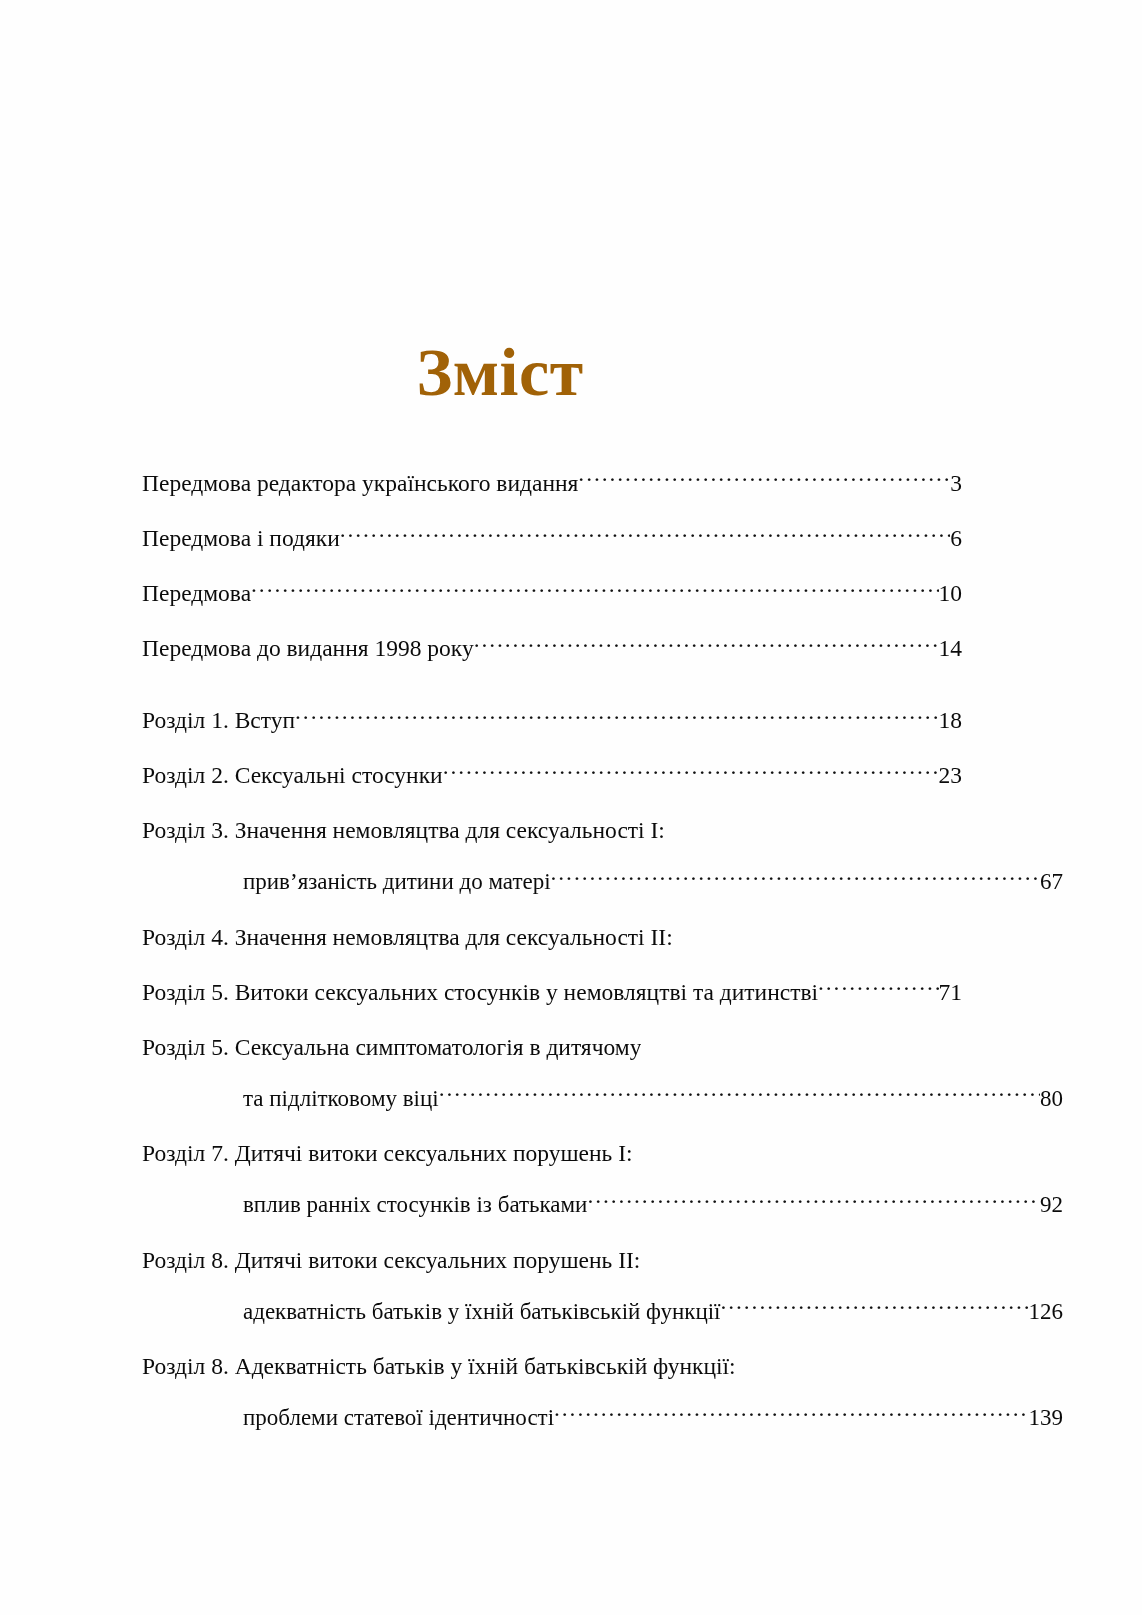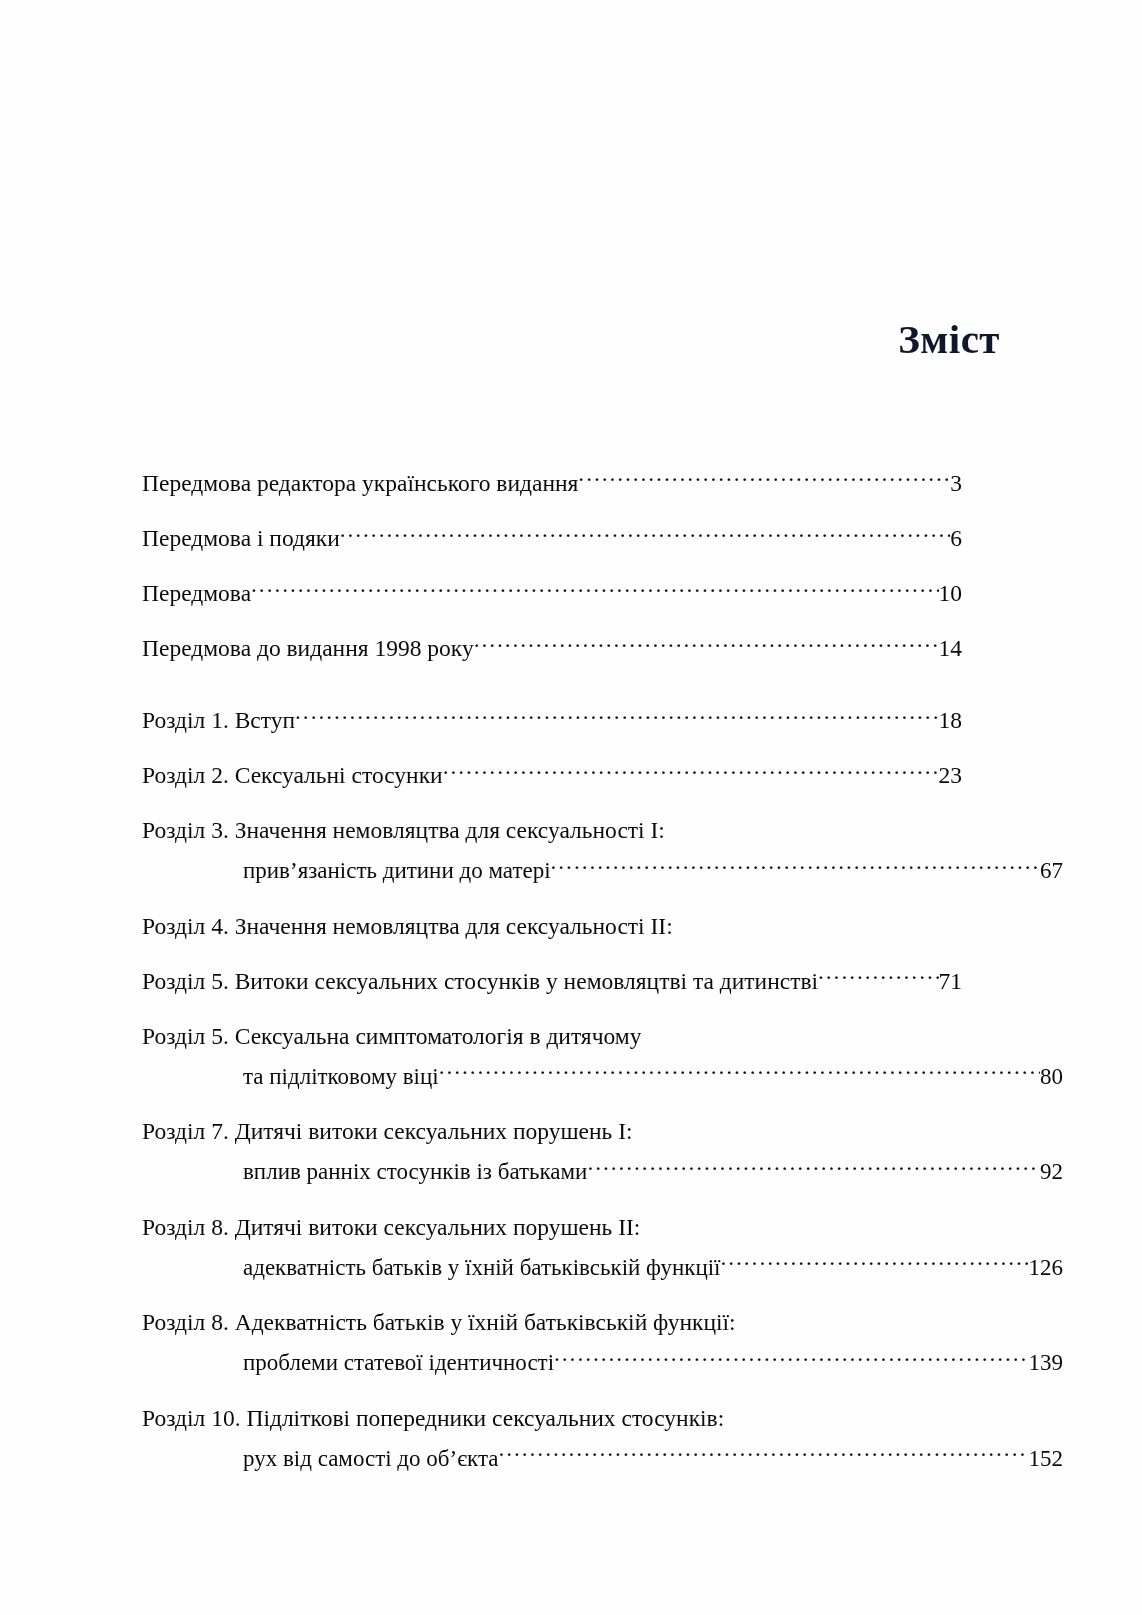"Зміст" .toc-title { color: #0f172a -> #a16207; font-size: 41px -> 68px; text-align: right -> center }
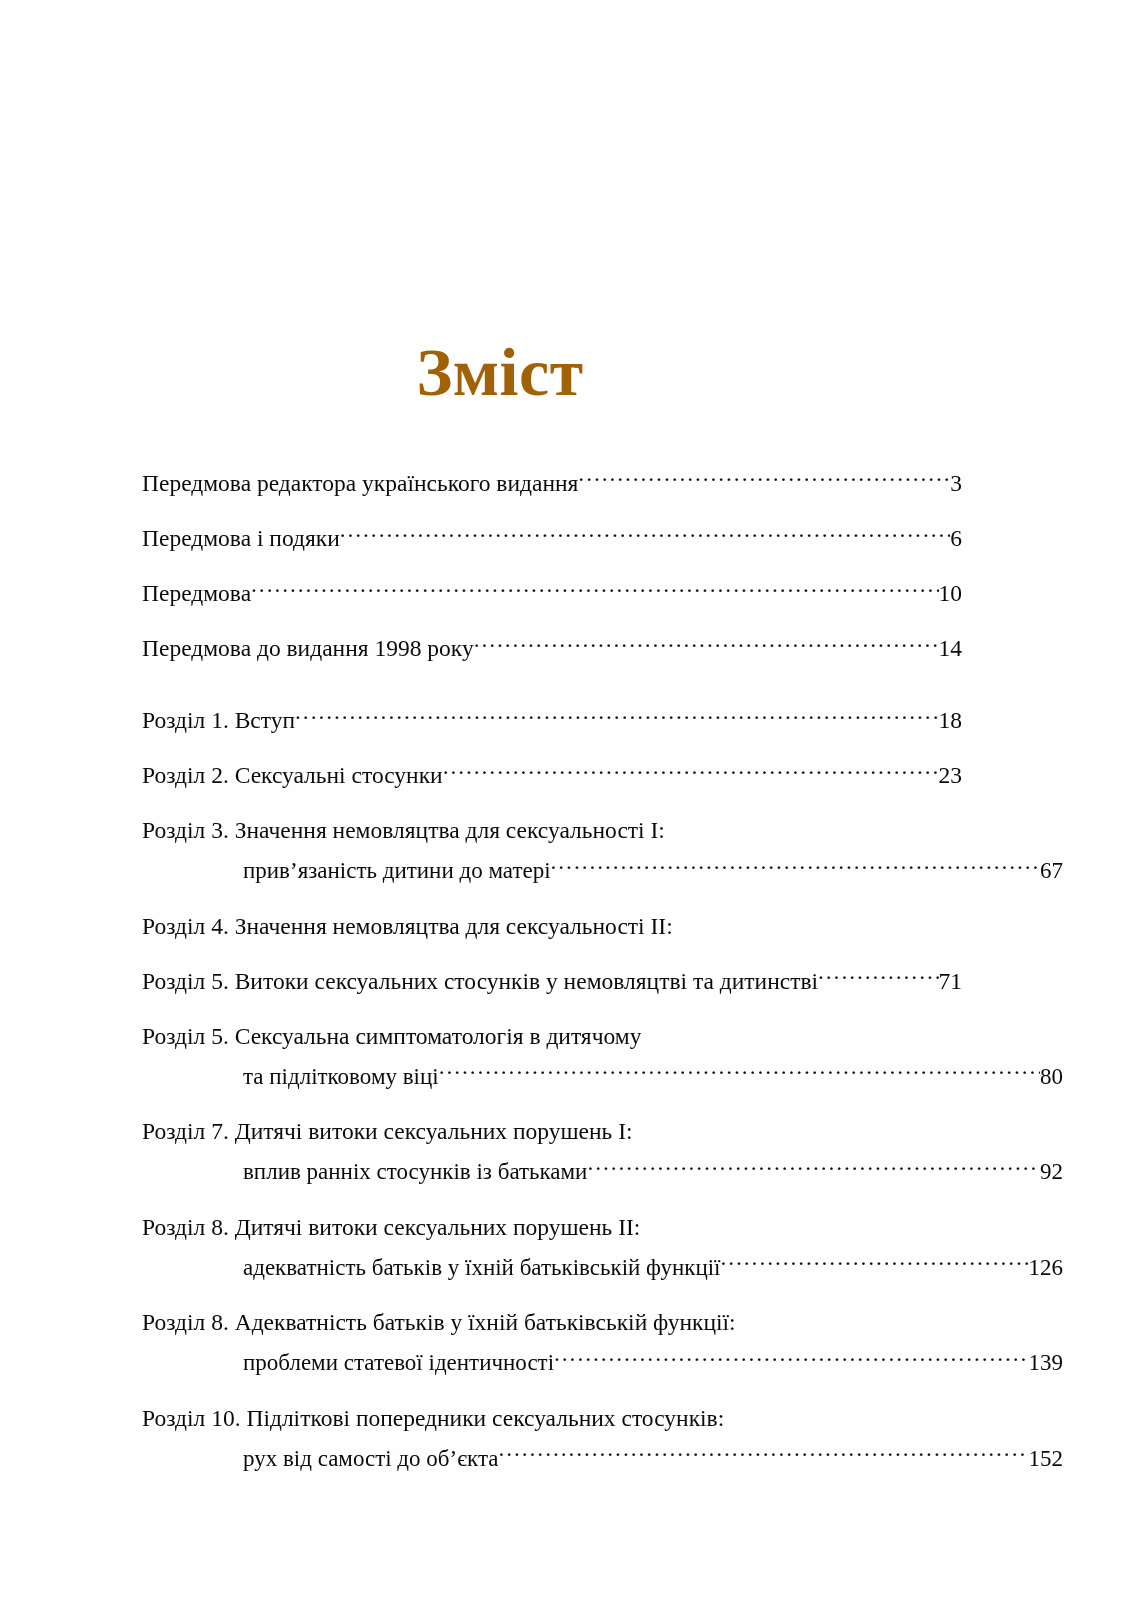"прив’язаність дитини до матері" .toc-entry .toc-line + .toc-line { margin-top: 7px -> 18px }
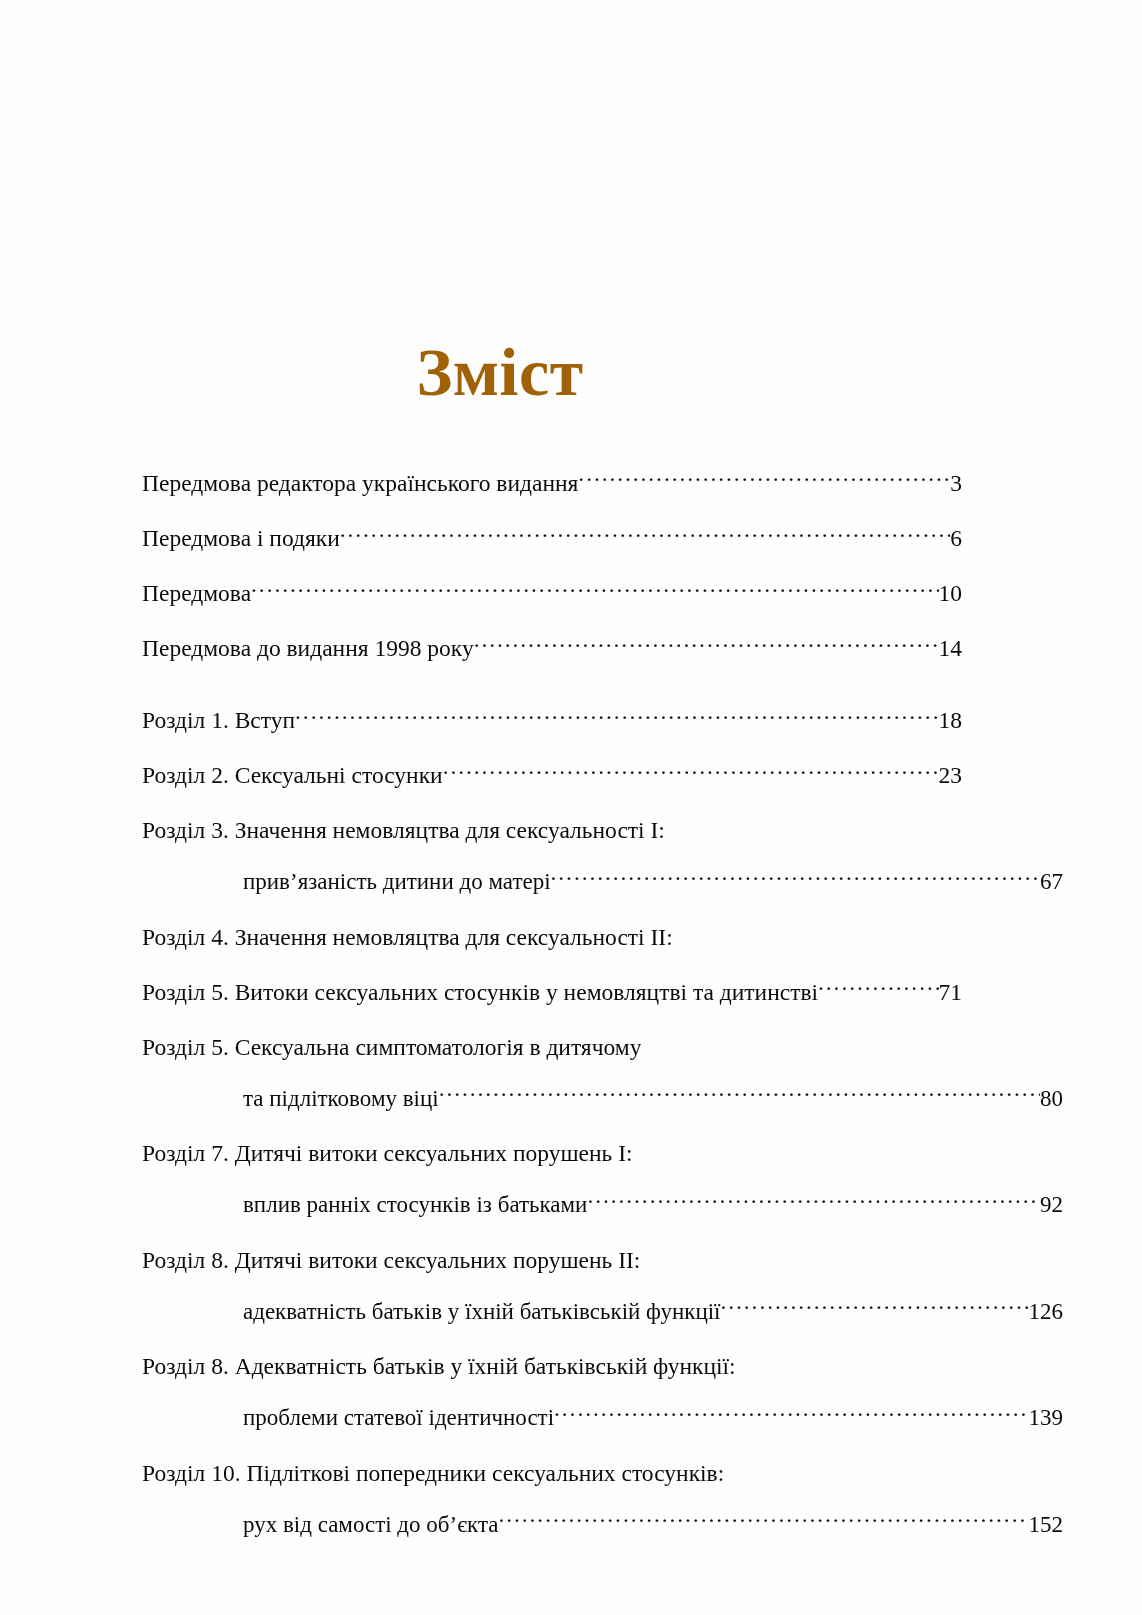"Розділ 10. Підліткові попередники" div.toc-entry { html: <div> <div> <span>Розділ 10. Підліткові попередники сексуальних стосунків:</span> </div> <div> <span>рух від самості до об’єкта</span> <span></span> <span>152</span> </div> </div> -> none }
